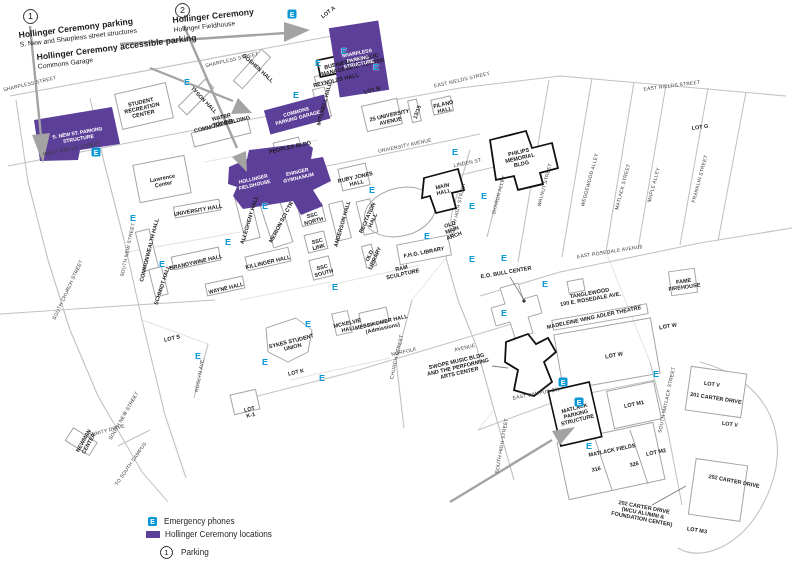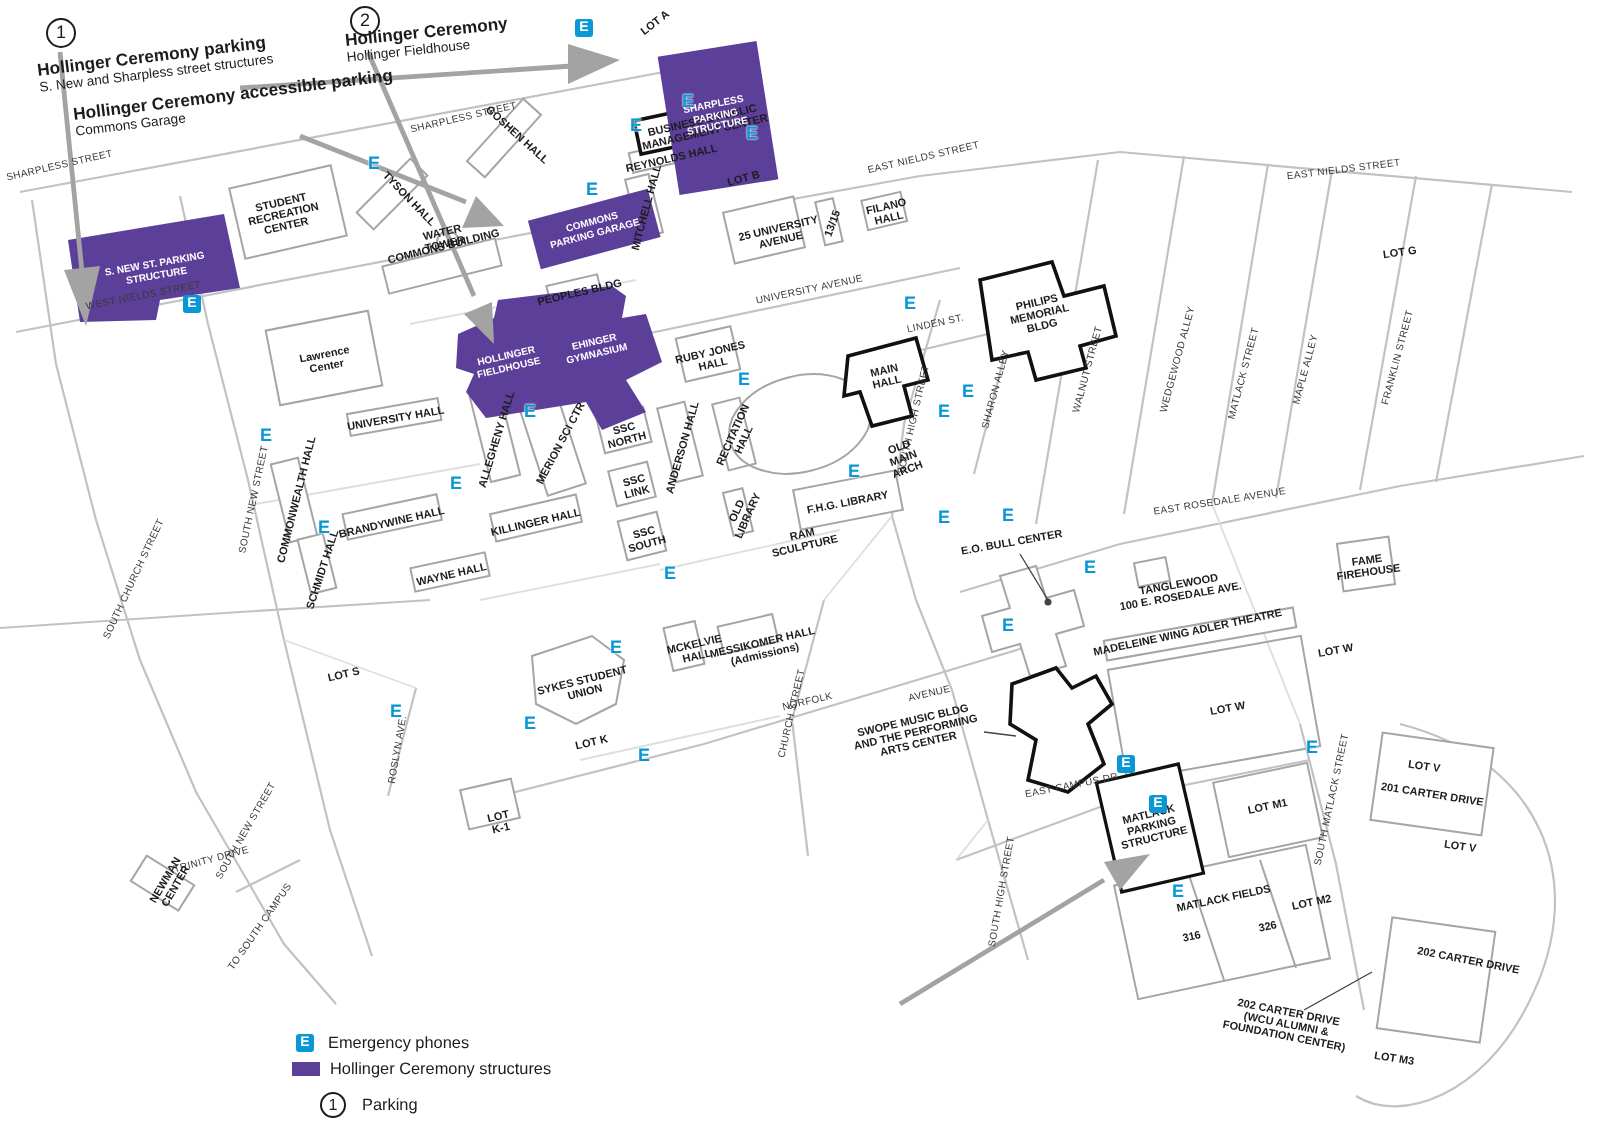"Hollinger Ceremony structures" span { text: structures -> locations }
